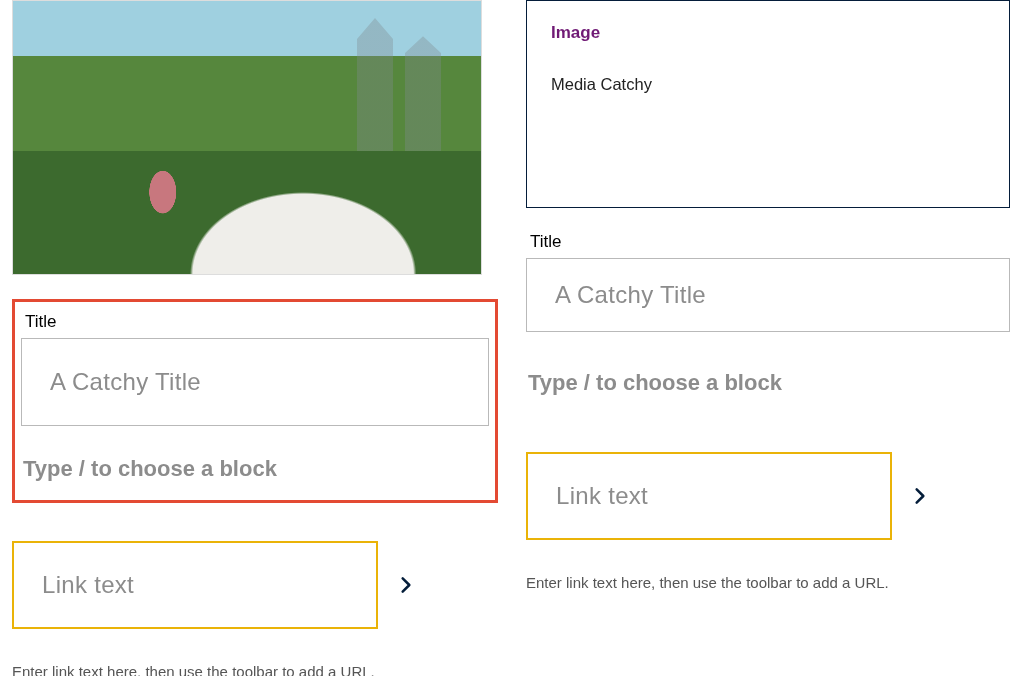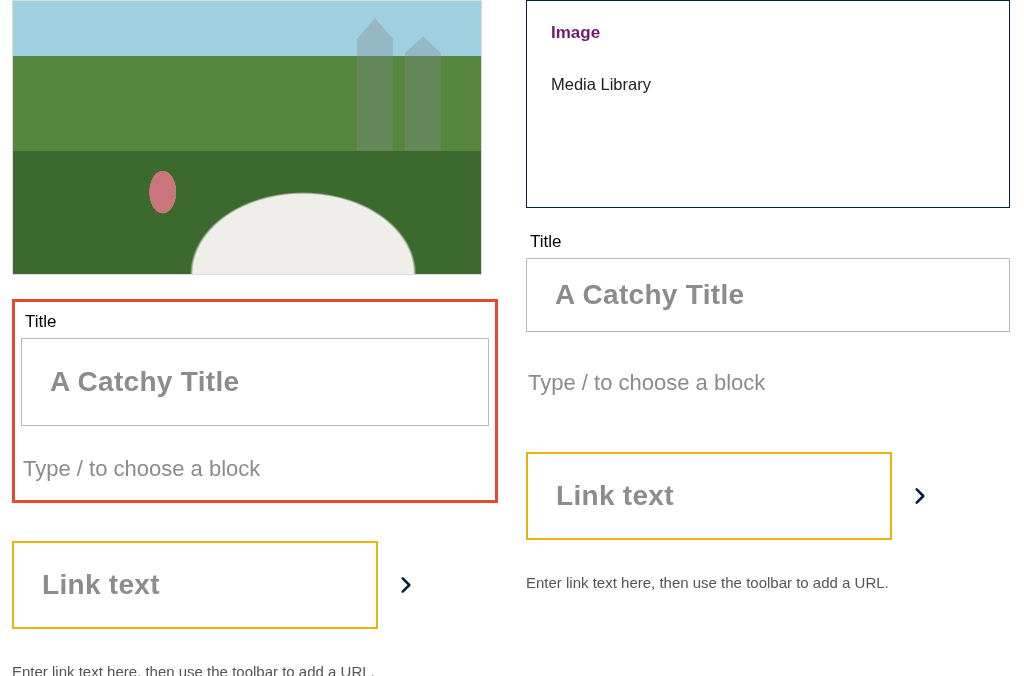"Media Library" div { text: Library -> Catchy }
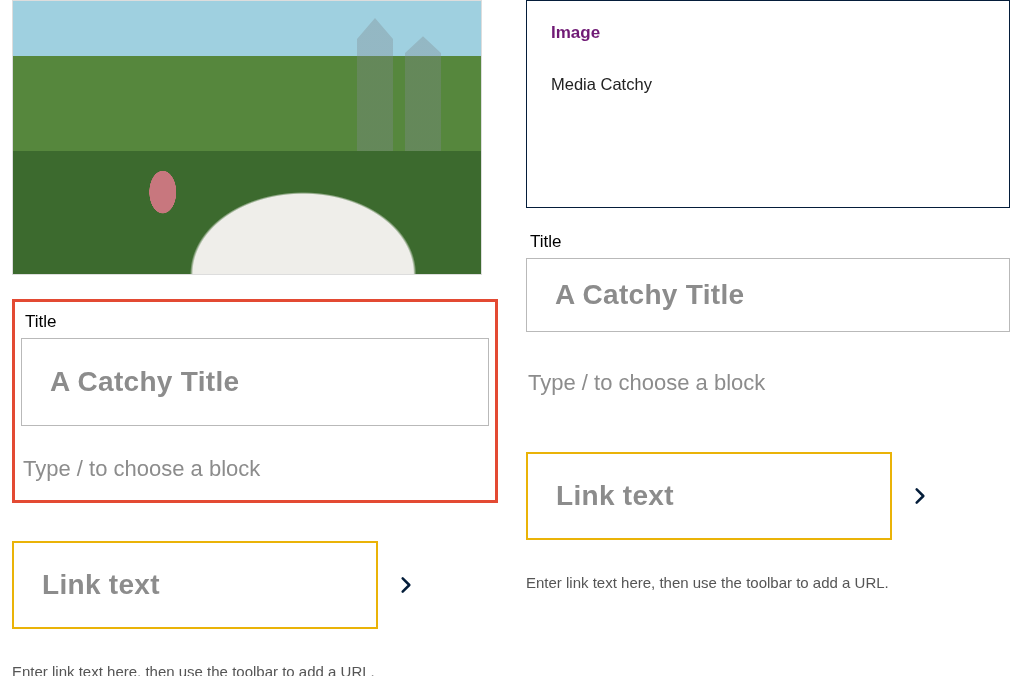"A Catchy Title" .ph-text { font-size: 28px -> 24px; font-weight: 700 -> 400 }
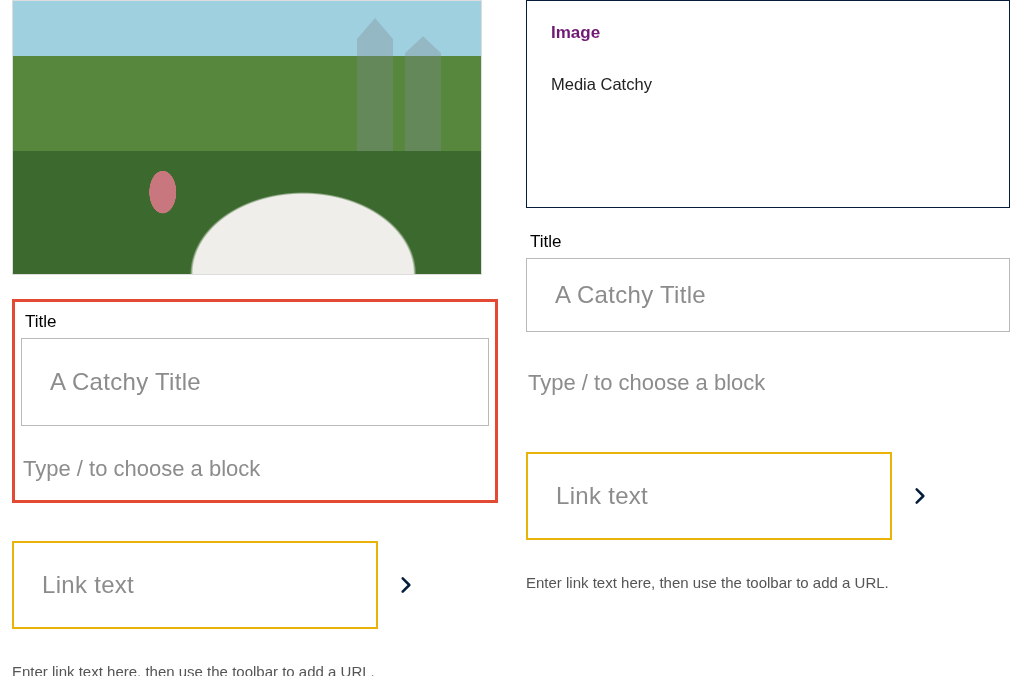"Type / to choose a" .block-hint { font-weight: 400 -> 700 }
